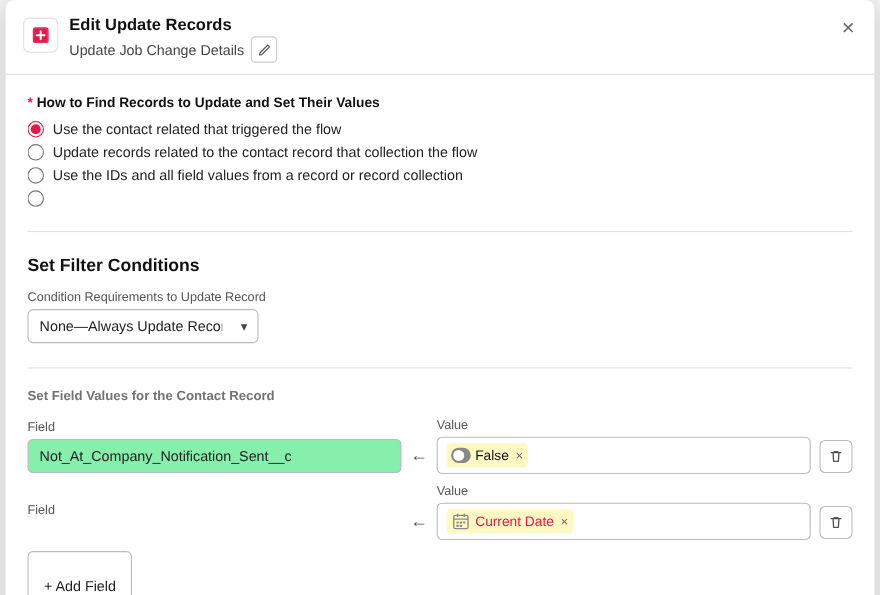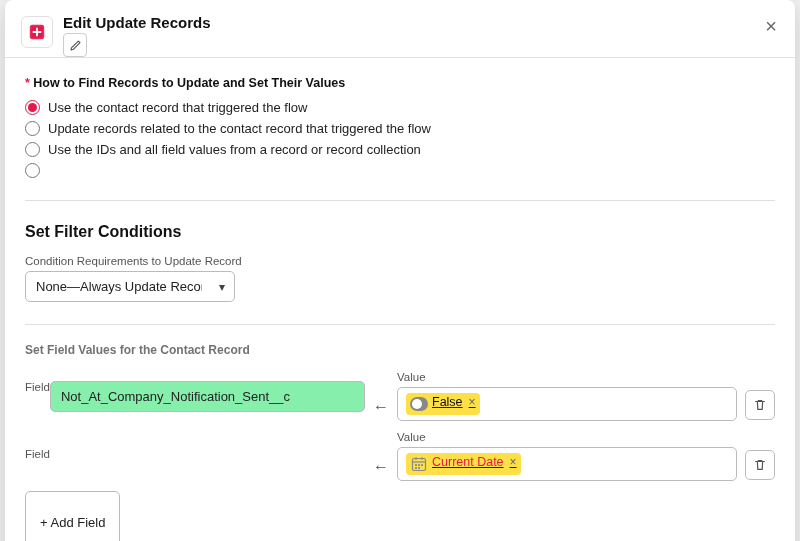"Edit Update Records" .modal-header { padding: 14px 18px 0 16px -> 14px 18px 10px 16px }
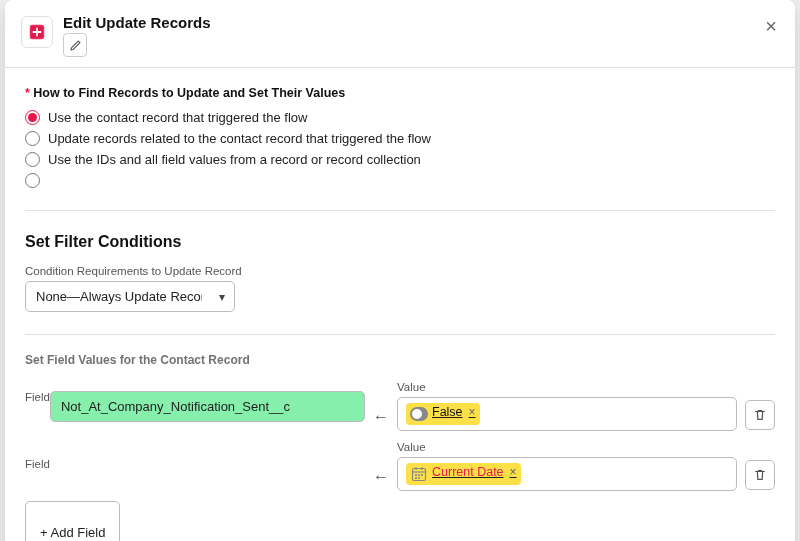"Update Job Change Details" span { html: none -> <span>Update Job Change Details</span> }
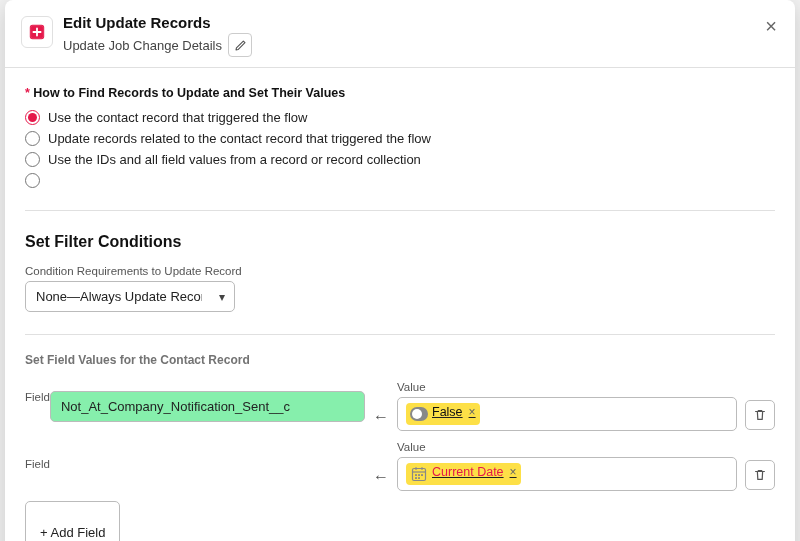"Use the contact record that" span { text: record -> related }
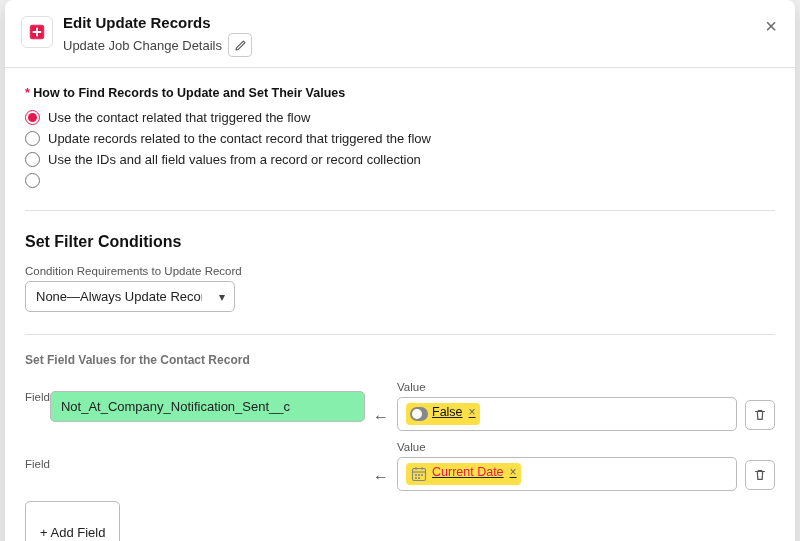"Update records related to the" span { text: triggered -> collection }
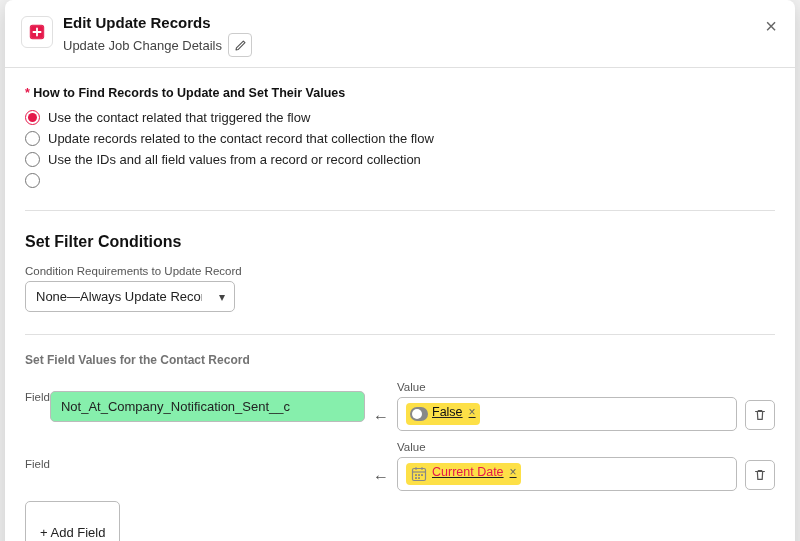"Field" .field-col { flex-direction: row -> column }
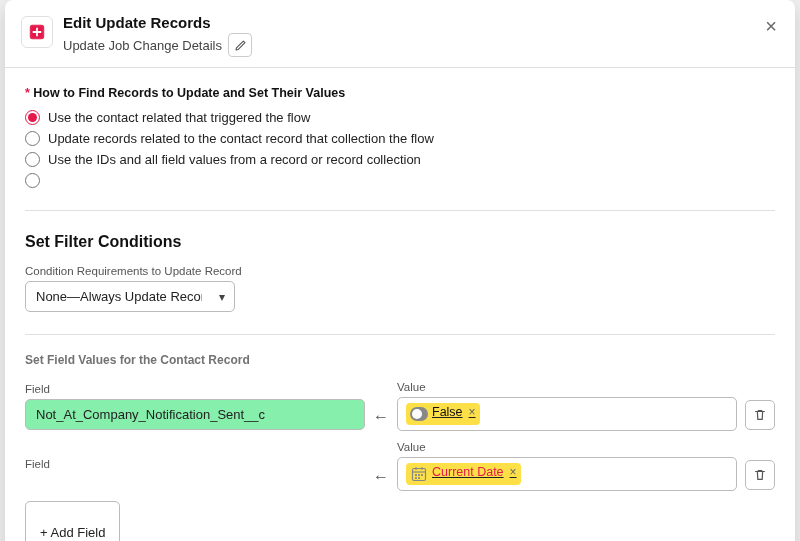"False" .tag { align-items: flex-start -> center; background: #fde047 -> #fef9c3; text-decoration: underline -> none }
